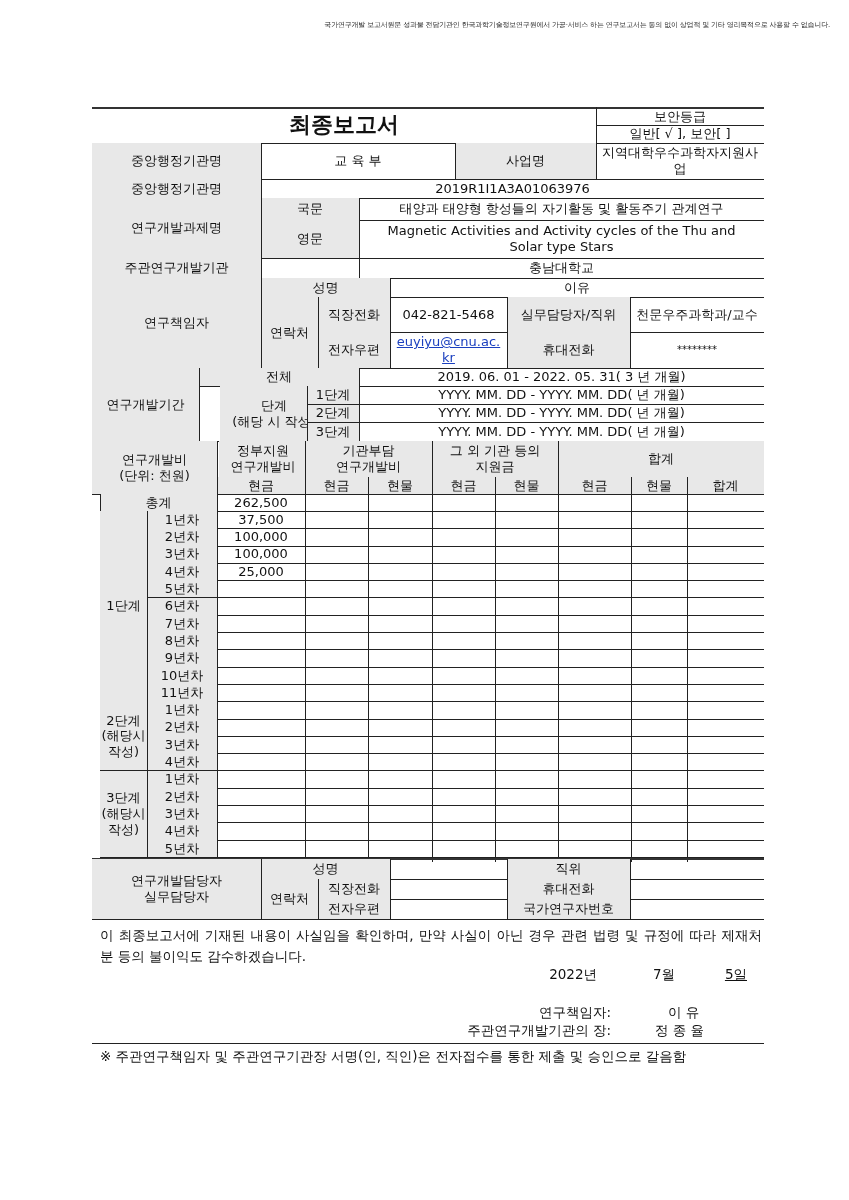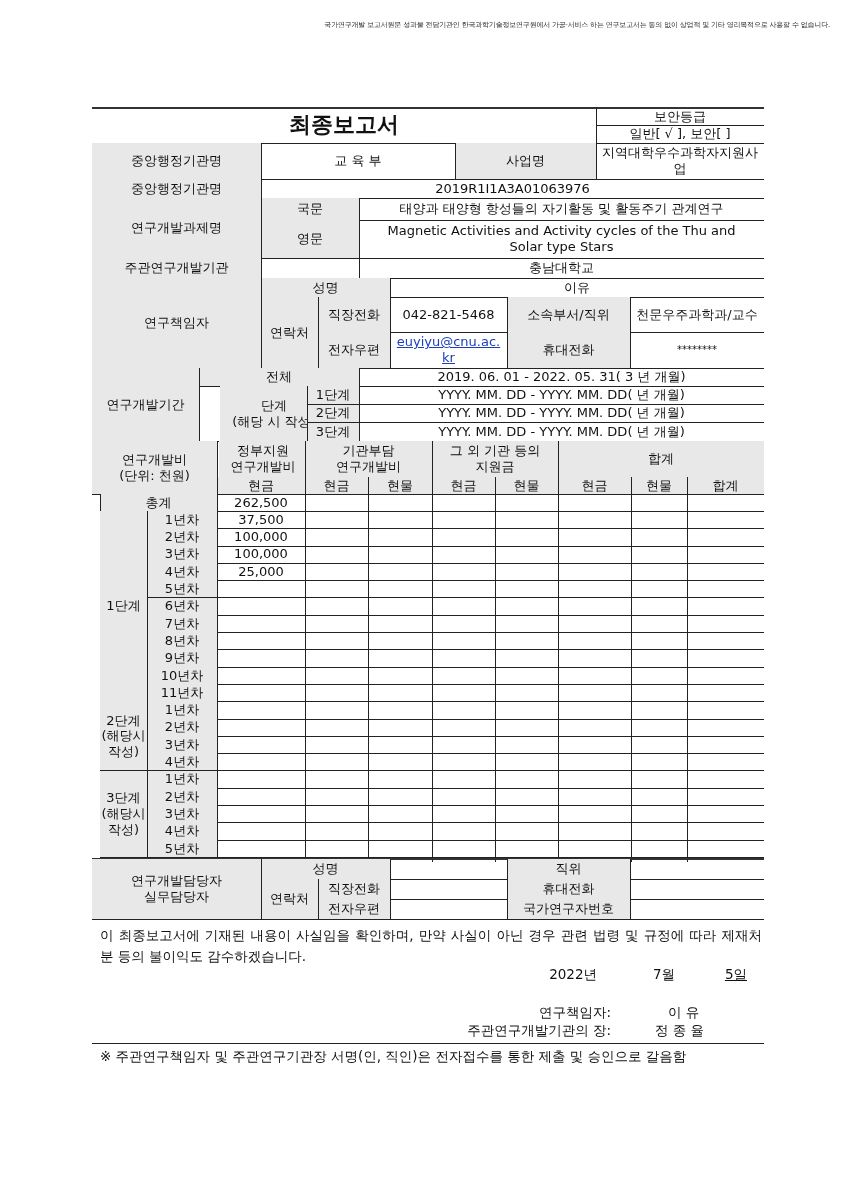"소속부서/직위" div.cell { text: 소속부서/직위 -> 실무담당자/직위 }
